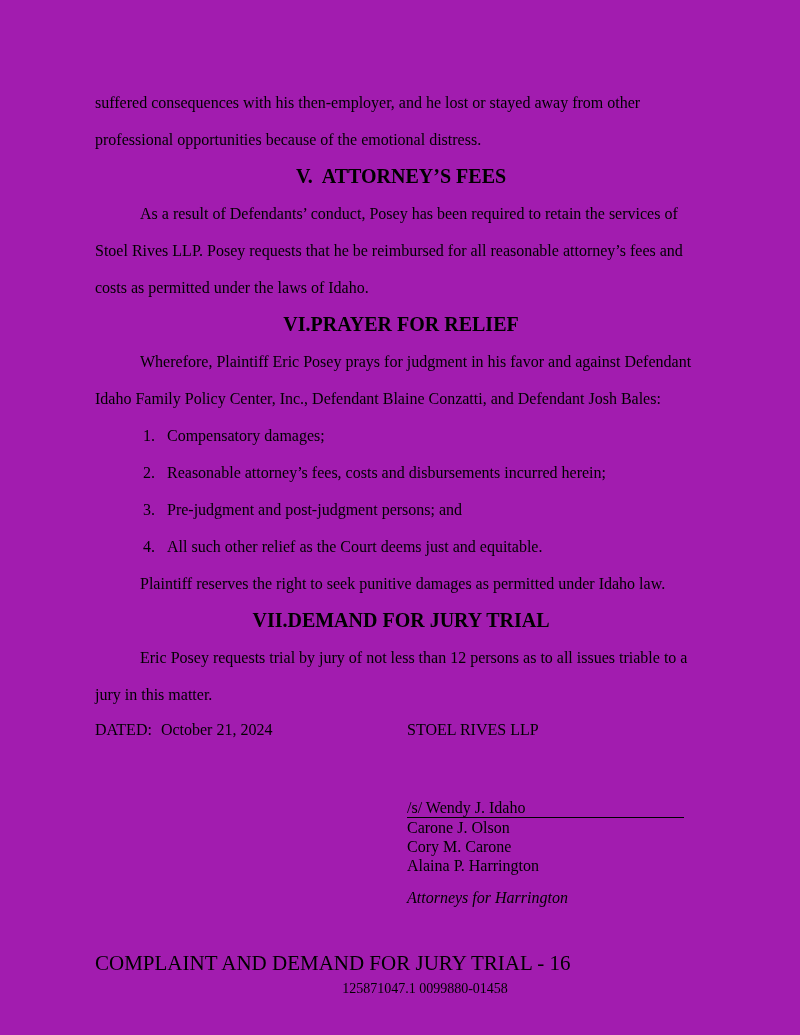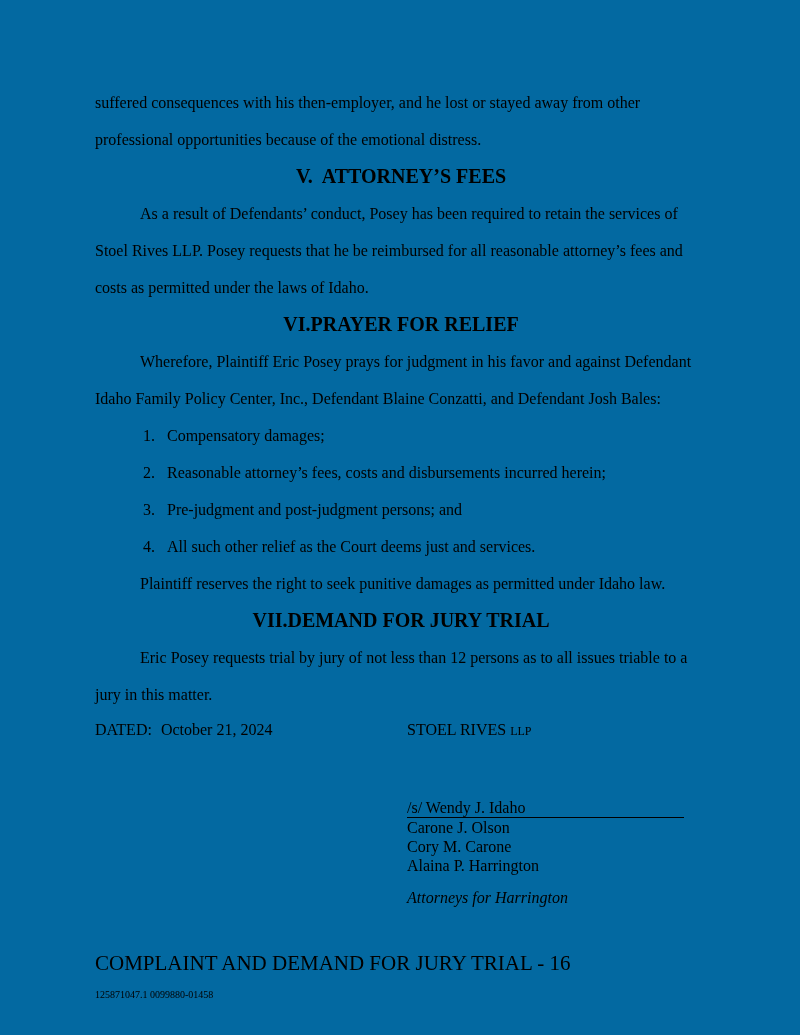"suffered consequences with his" .page { background: #0369a1 -> #a21caf }
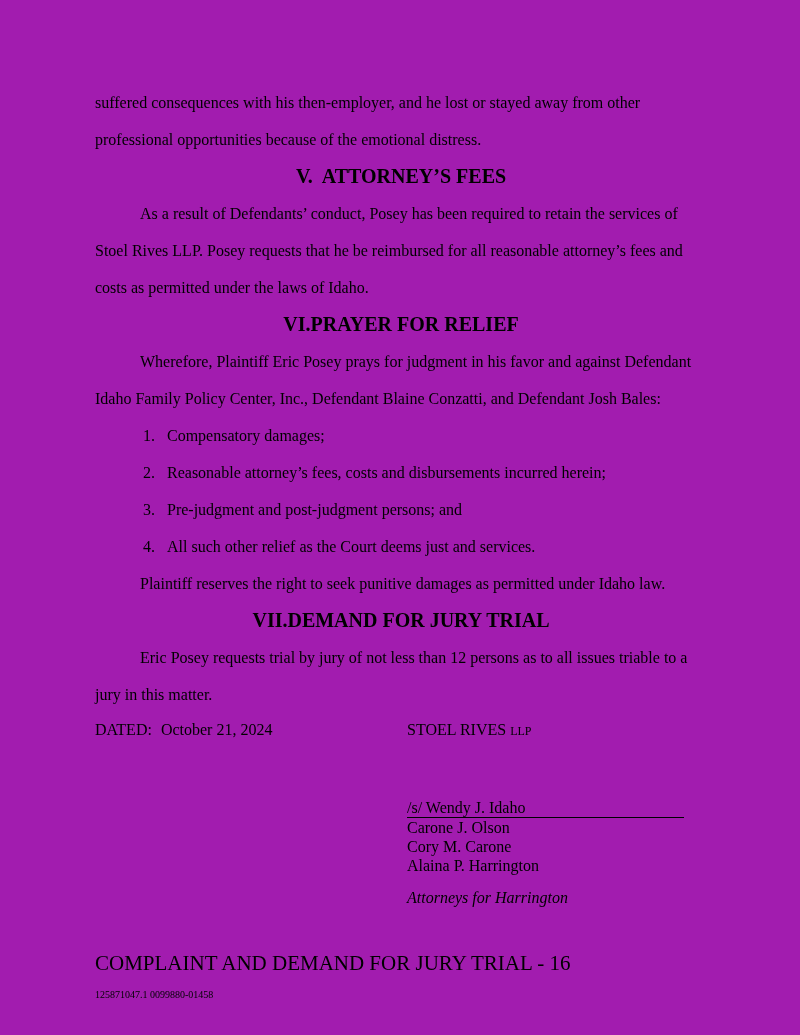"All such other relief as" span { text: services -> equitable }
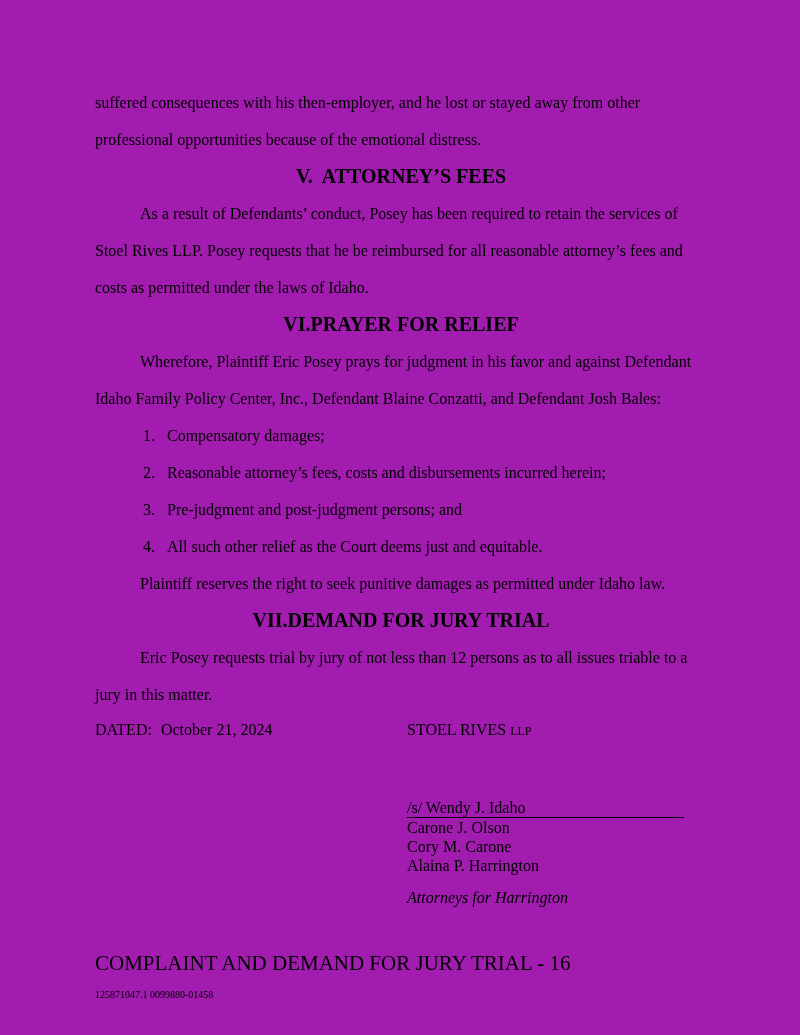"LLP" .firm-suffix { font-size: 12px -> 16px }
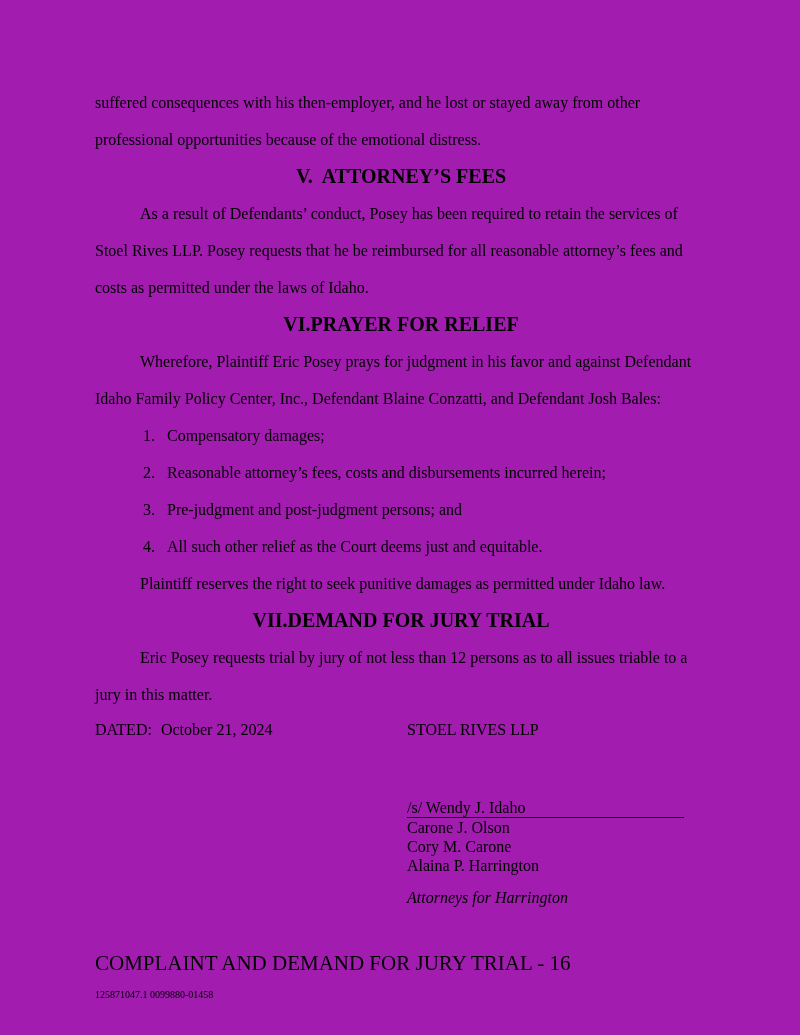"125871047.1 0099880-01458" .footer-id { font-size: 10px -> 14px; margin-top: 16px -> 10px; text-align: none -> center }
